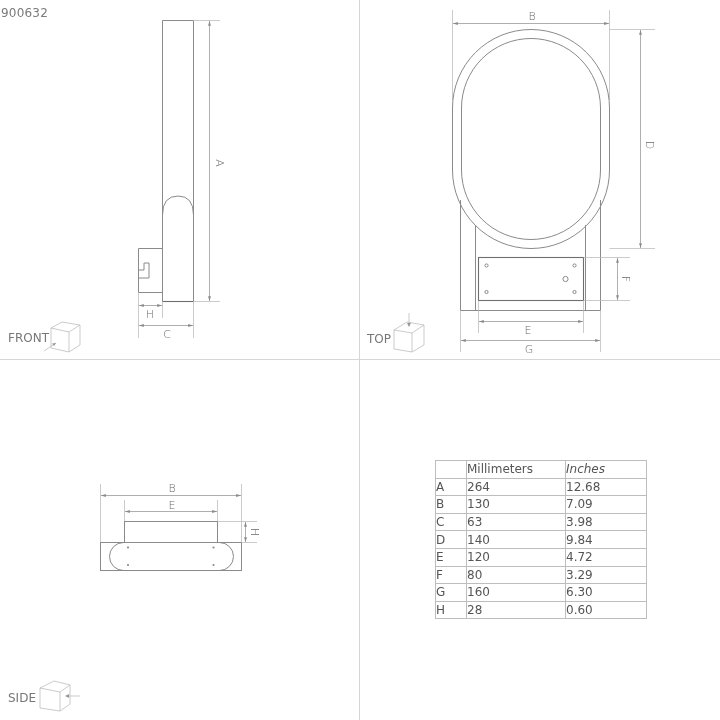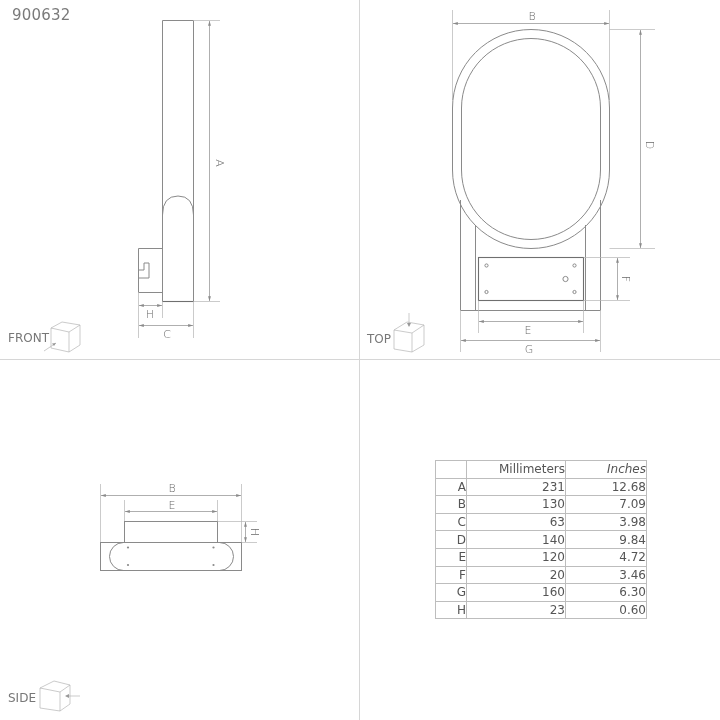"900632" .code { font-size: 15px -> 12px; left: 12px -> 1px }
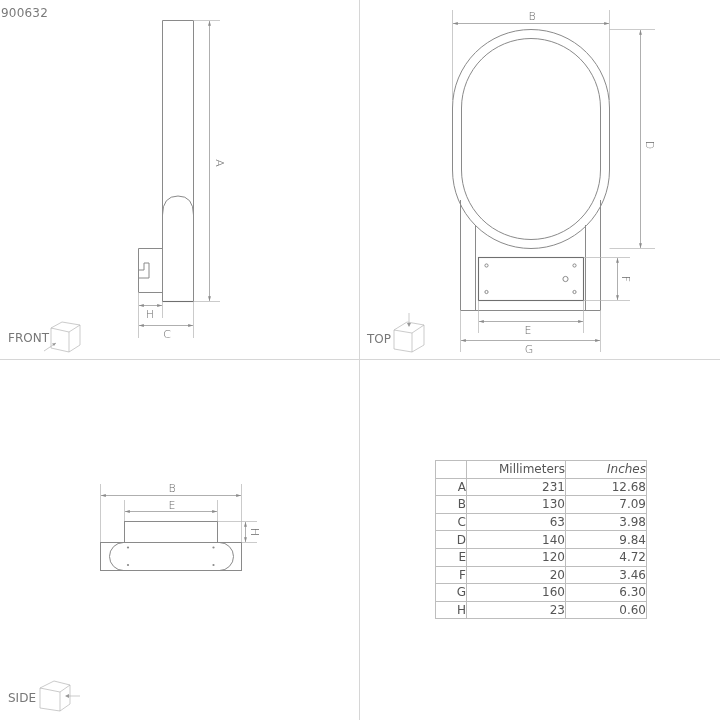"Millimeters" .dims-table td, .dims-table th { text-align: right -> left }
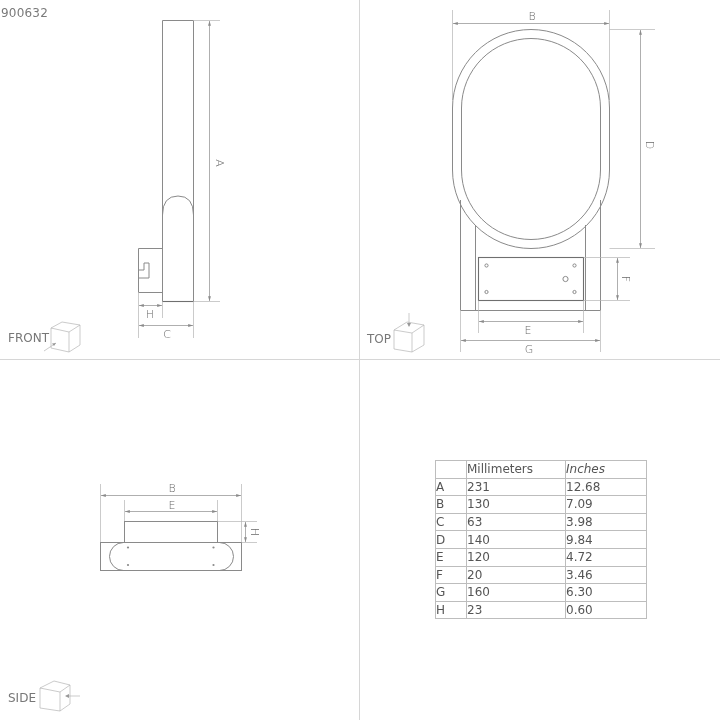"231" td { text: 231 -> 264 }
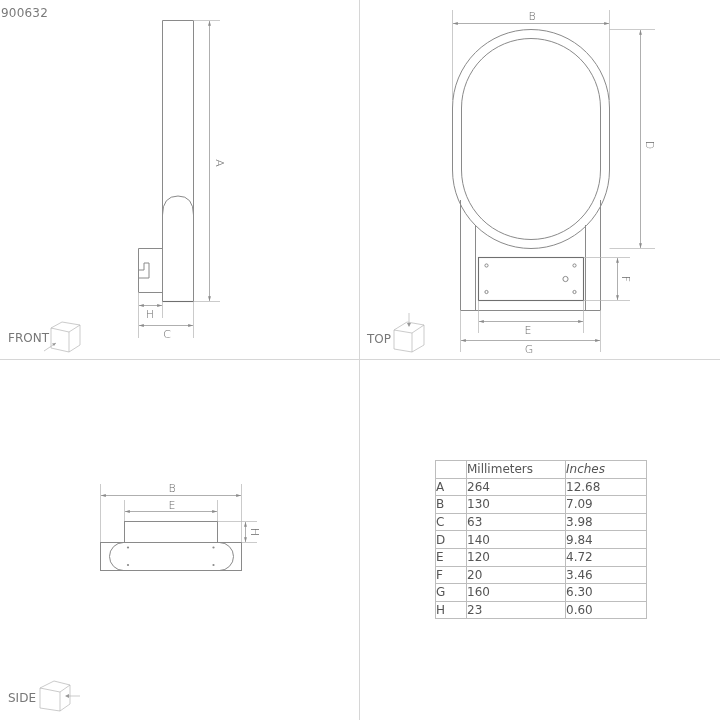"20" td { text: 20 -> 80 }
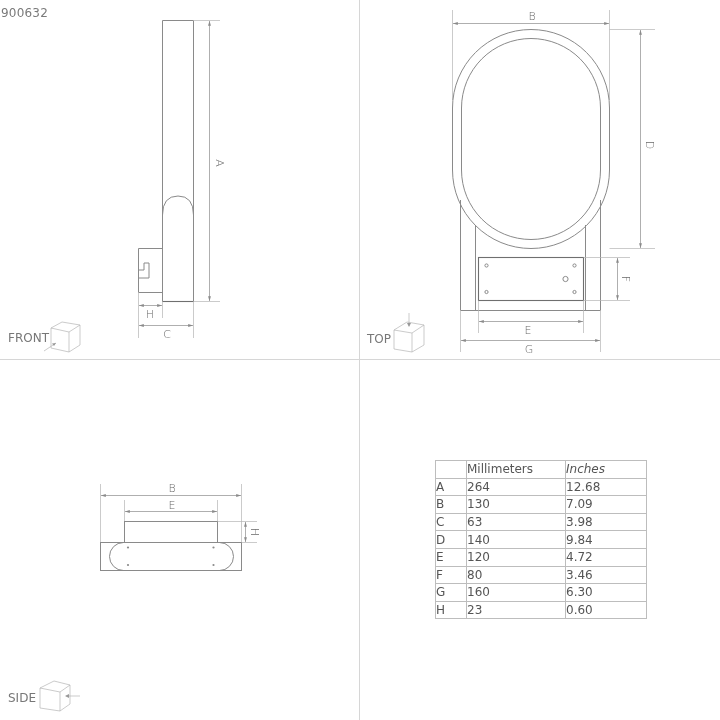"3.46" td { text: 3.46 -> 3.29 }
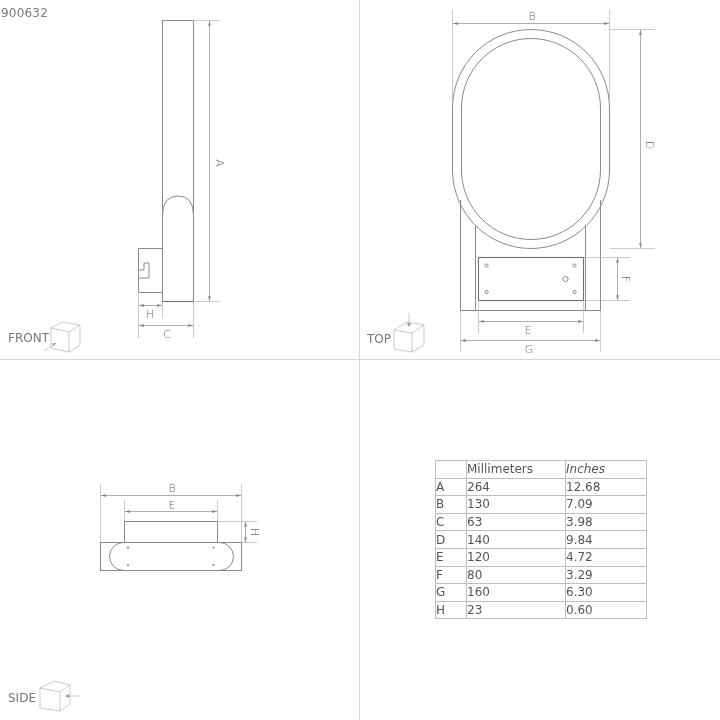"23" td { text: 23 -> 28 }
